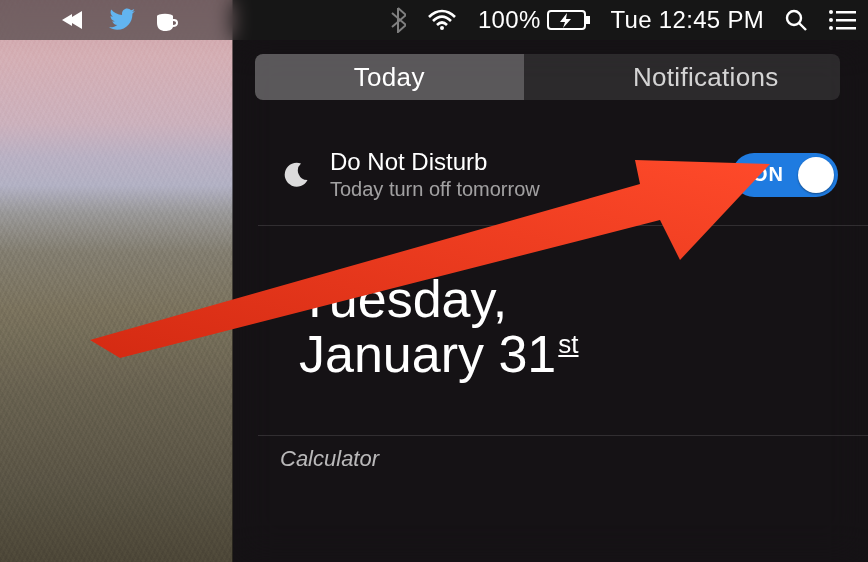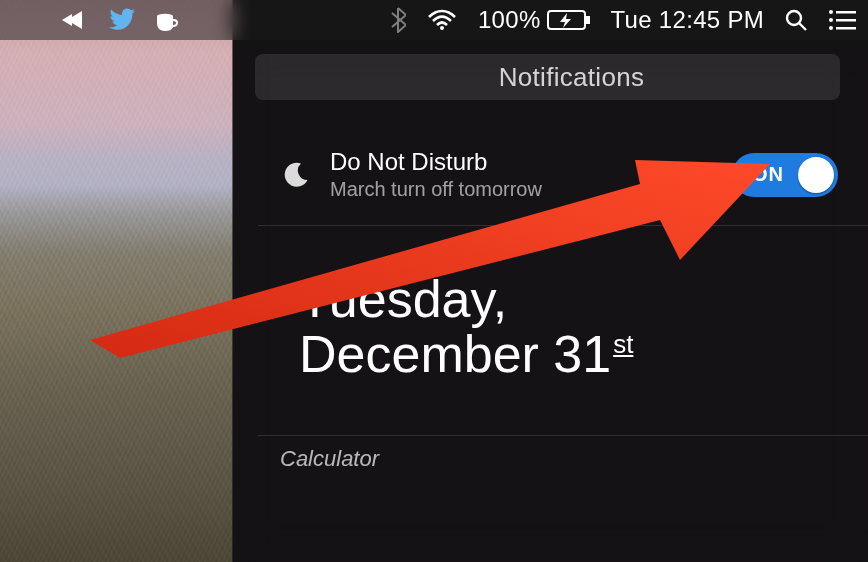"Today" div.seg { html: none -> <div> <span>Today</span> </div> }
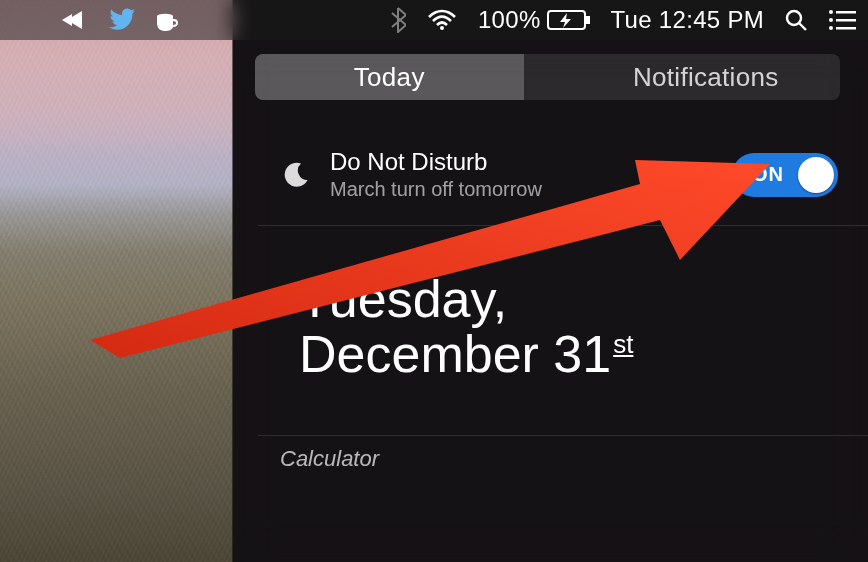"March turn off tomorrow" div.sub { text: March -> Today }
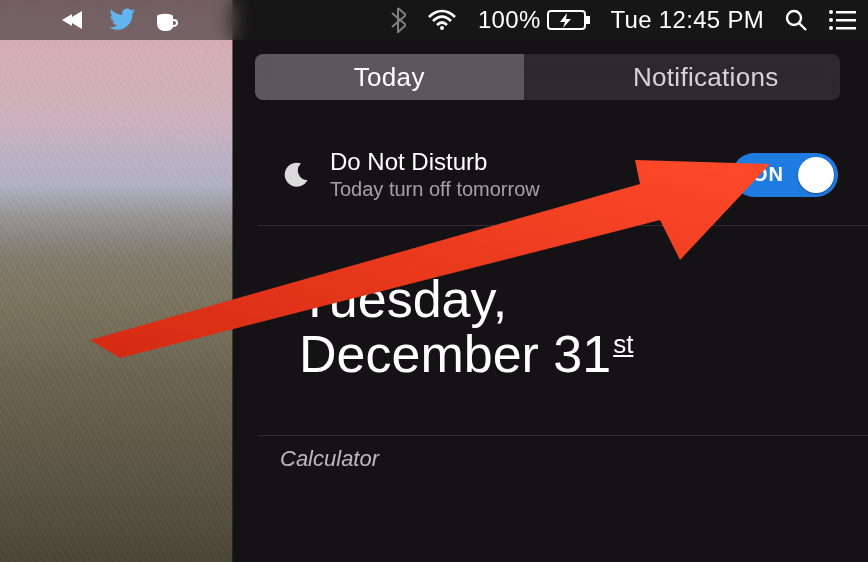"December 31" span { text: December -> January }
